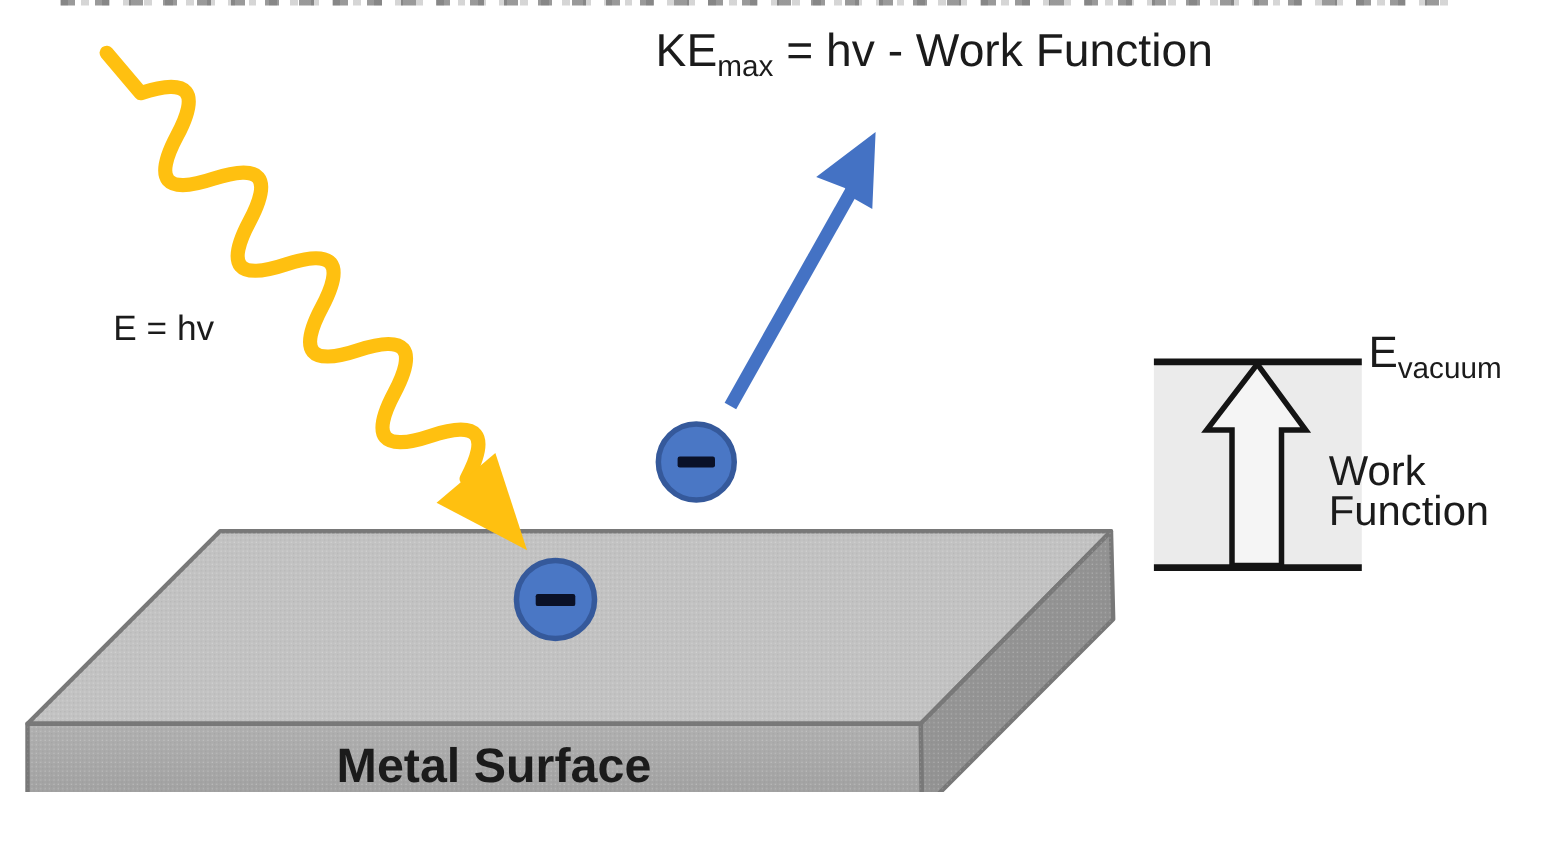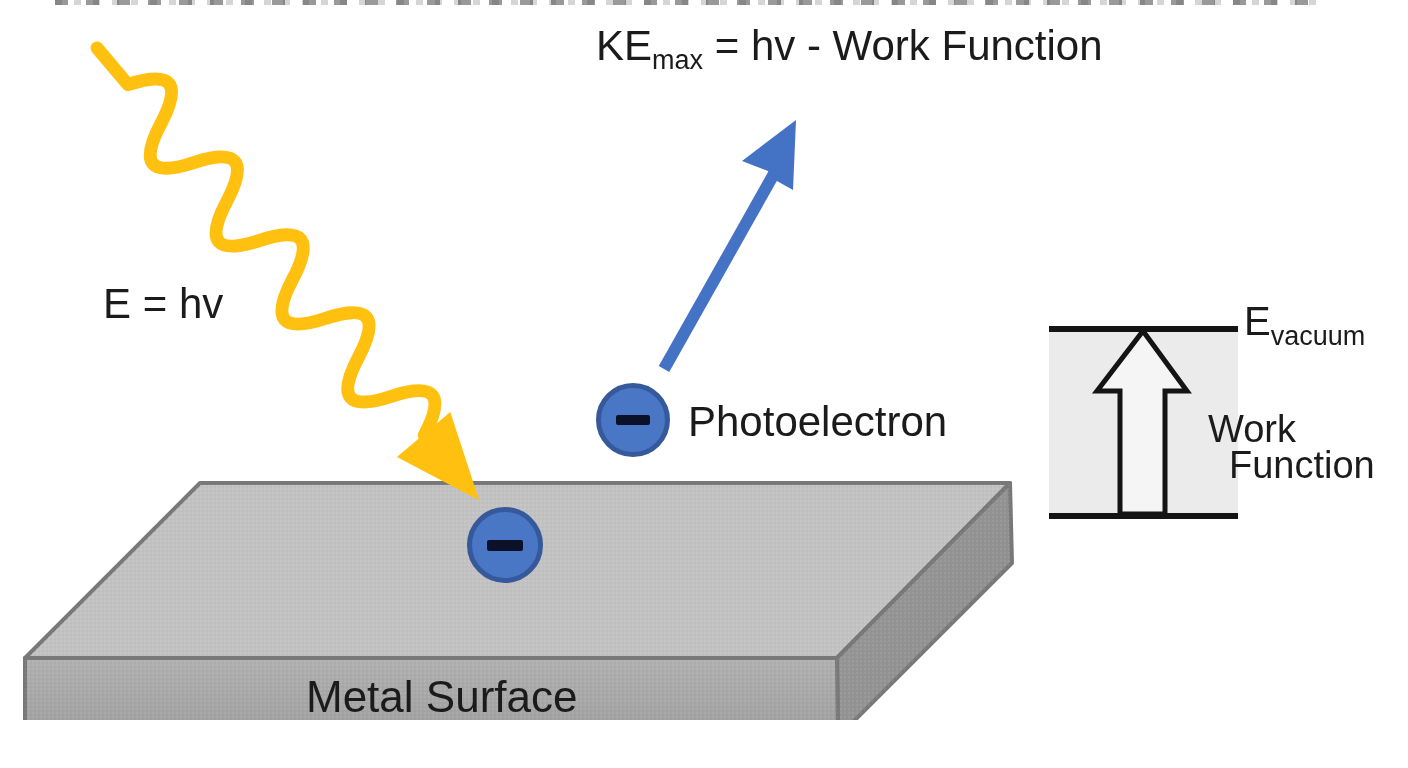"E = hv" #photon-label { font-size: 42px -> 32px }
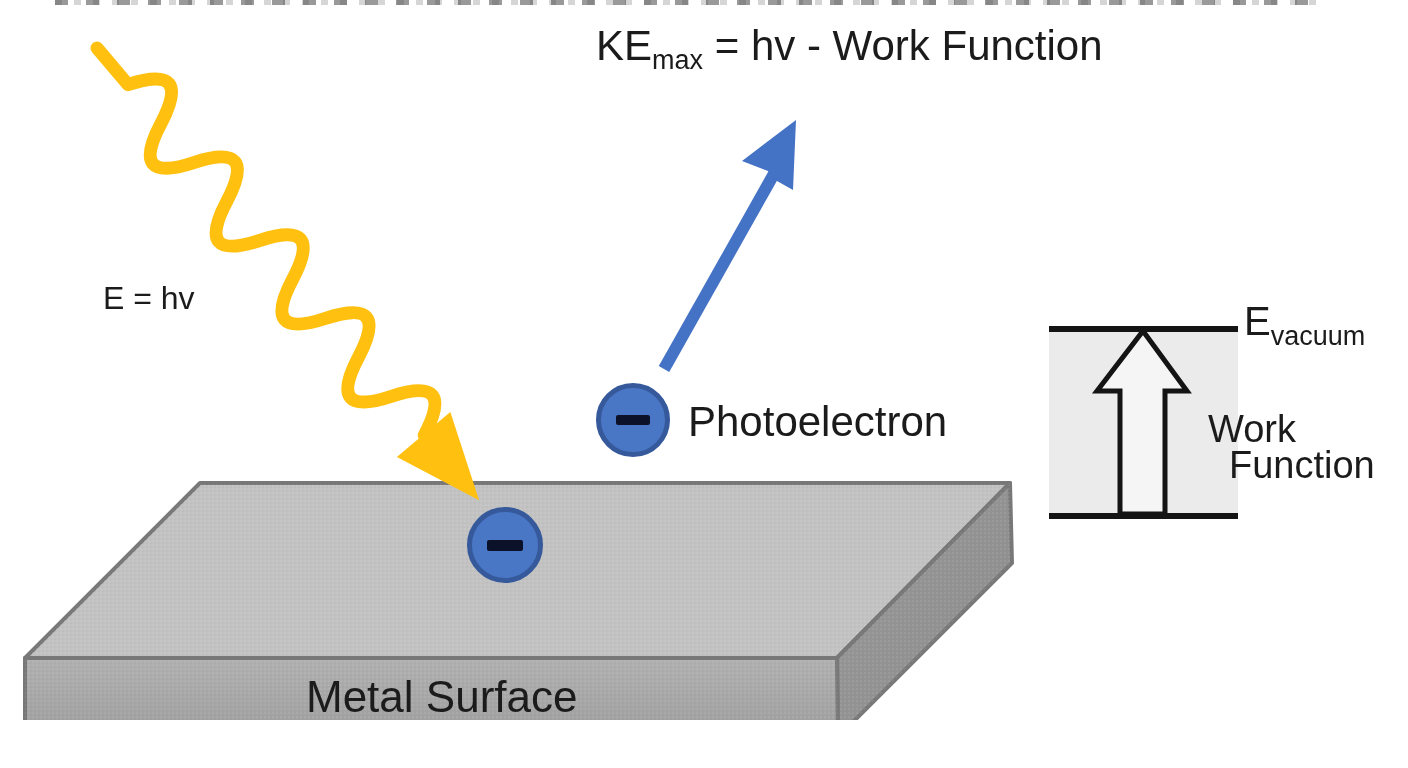"Photoelectron" div.label { html: <div>Photoelectron</div> -> none }
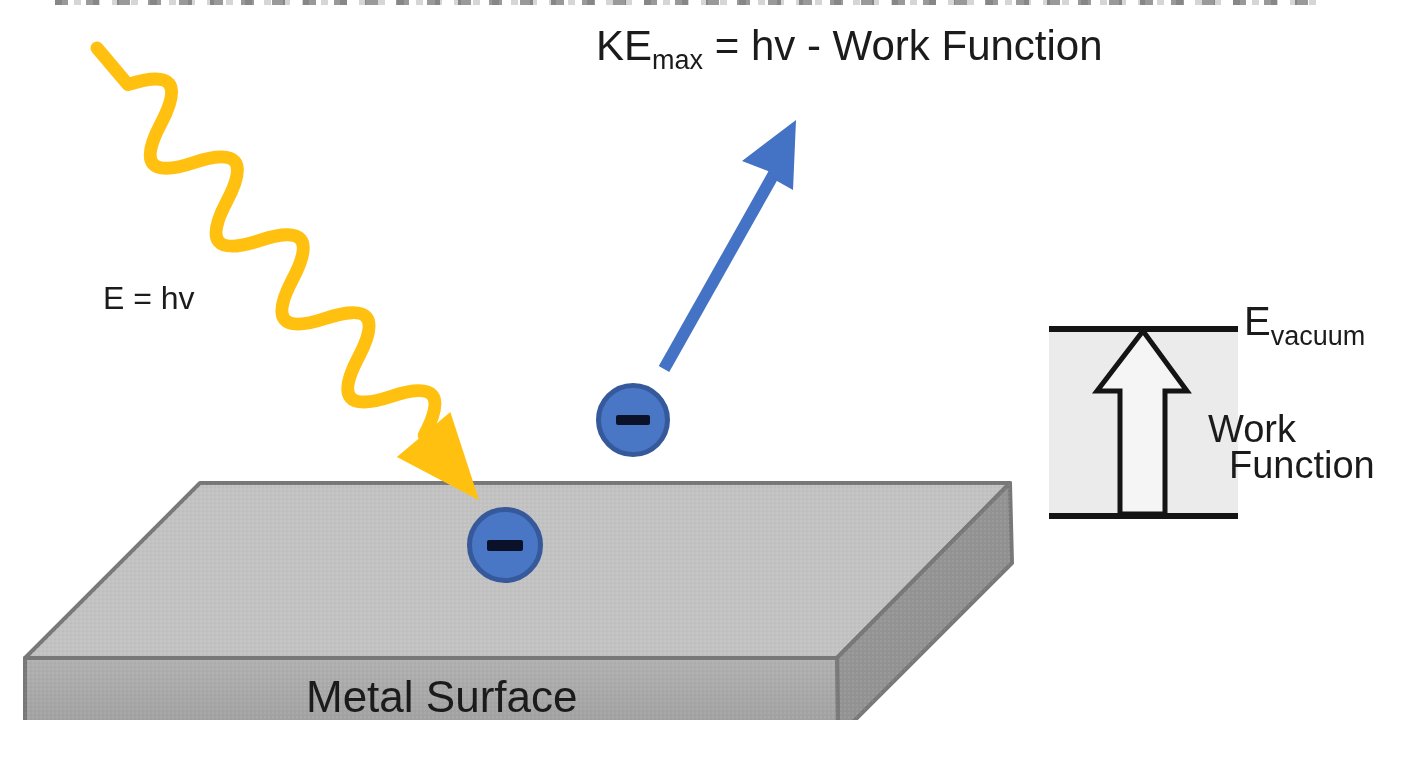"Function" #wf-label-2 { margin-left: 21px -> none }
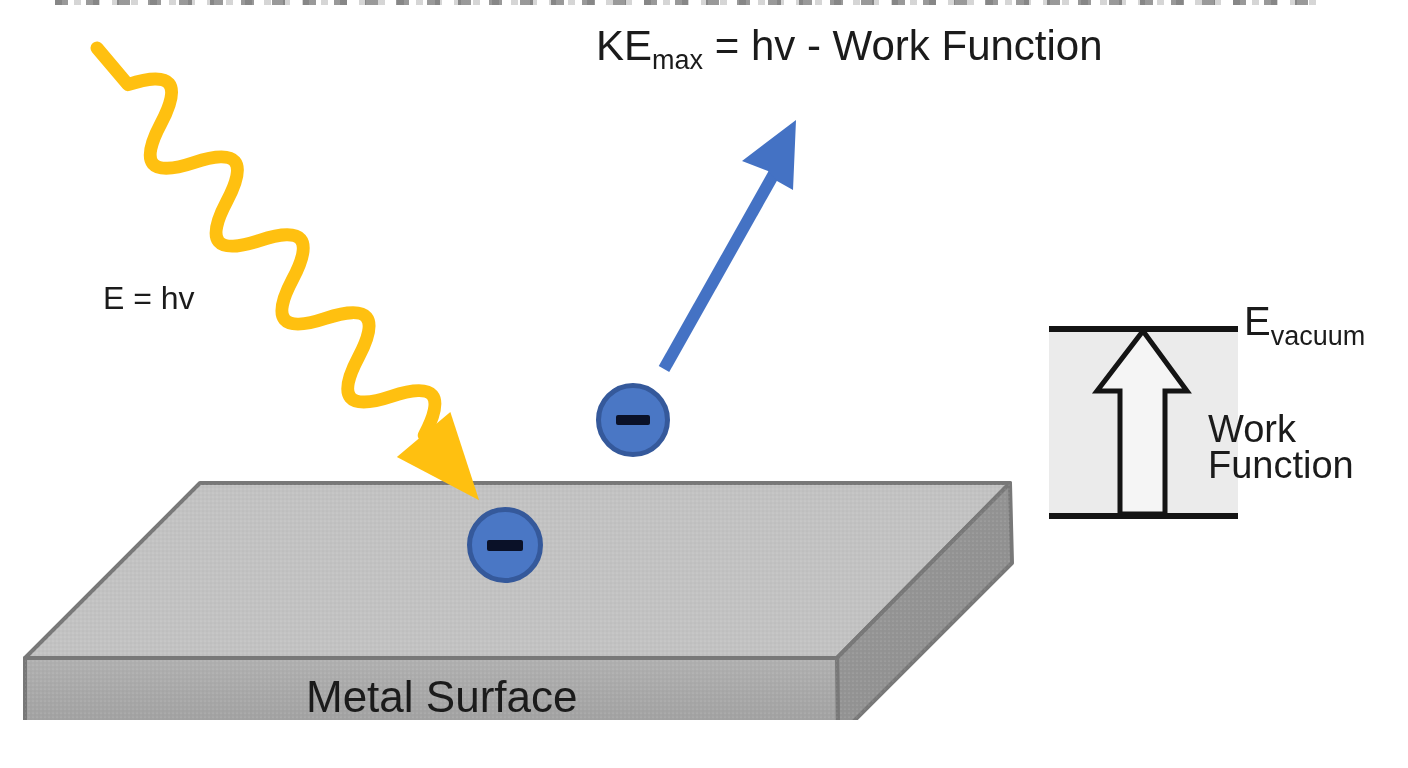"Metal Surface" #metal-label { font-weight: 400 -> 700 }
